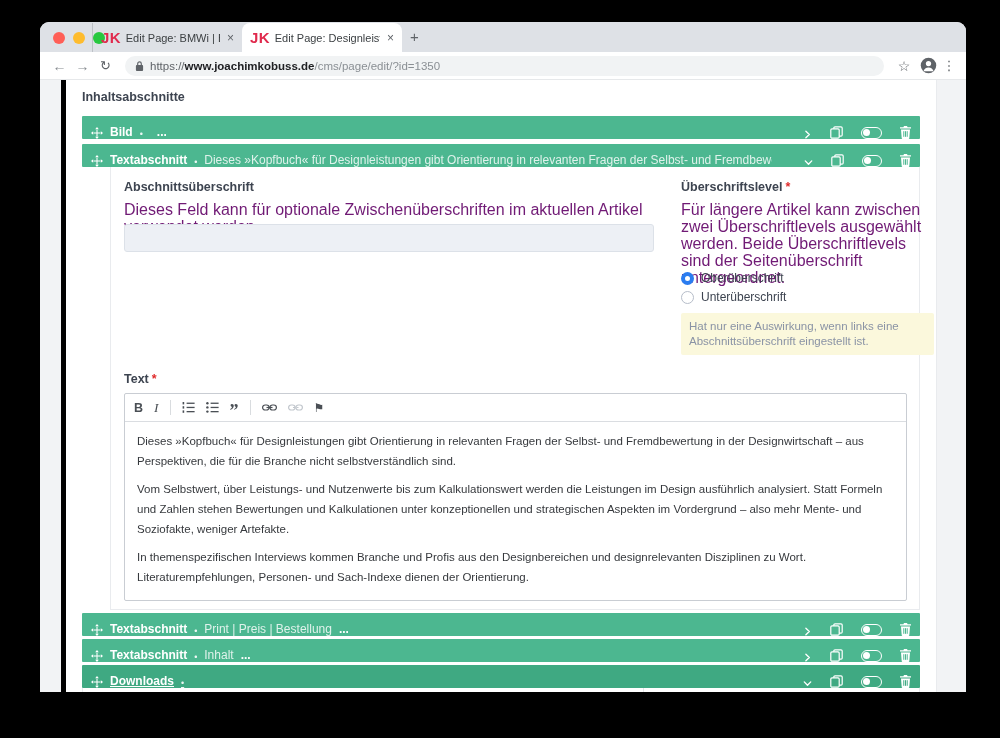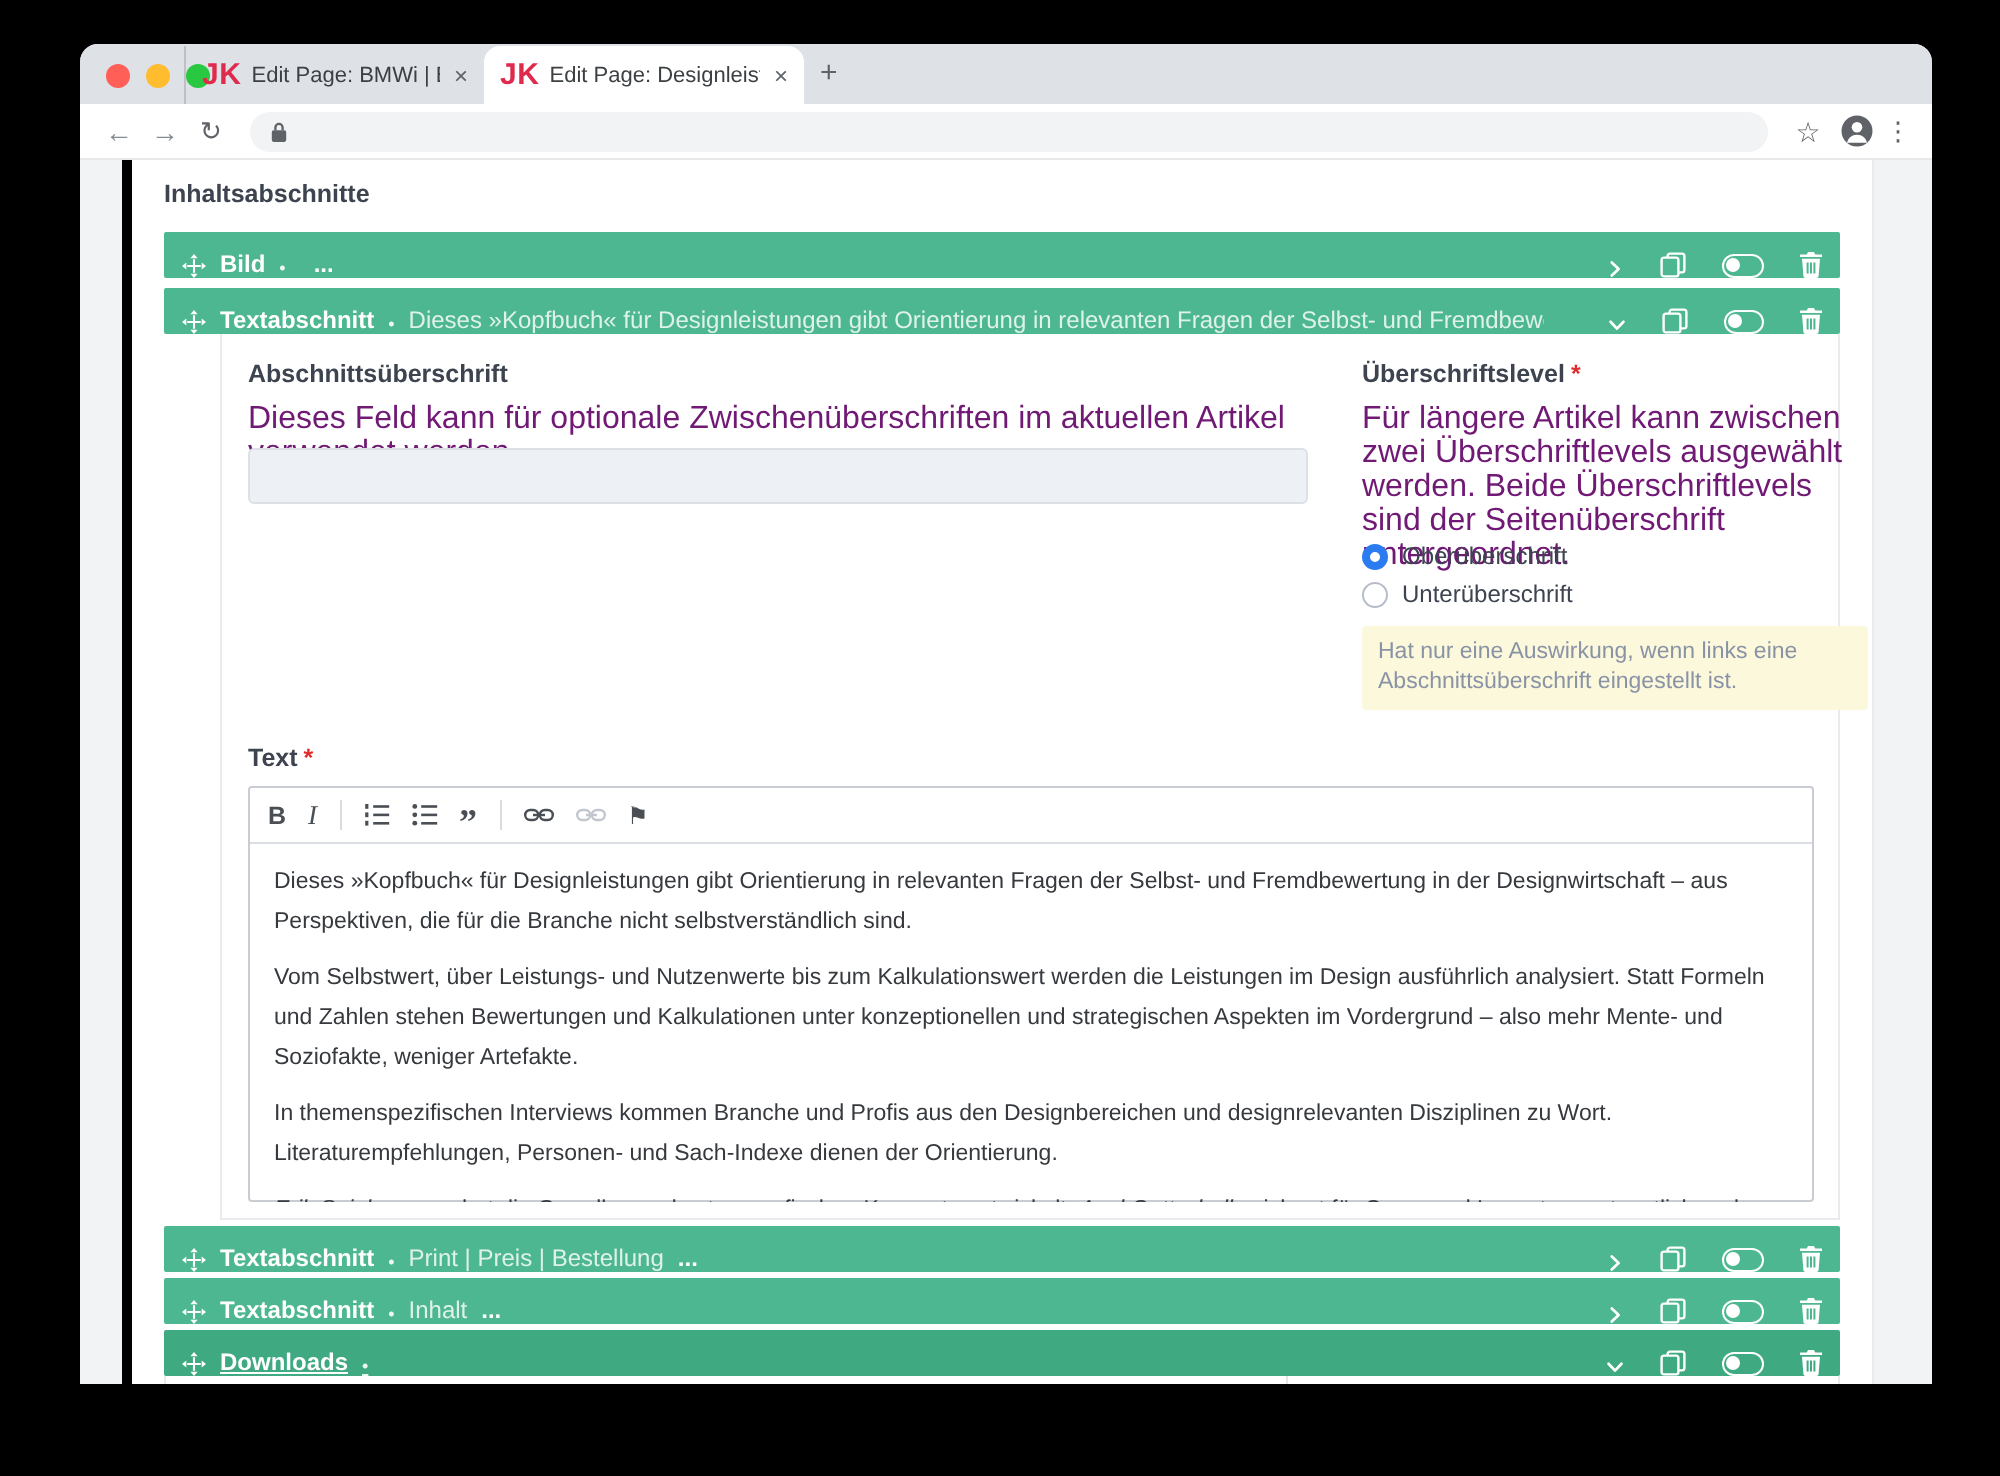"https://www.joachimkobuss.de/cms/page/ed" span.url { html: none -> <span><span>https://</span><span>www.joachimkobuss.de</span><span>/cms/page/edit/?id=1350</span></span> }
